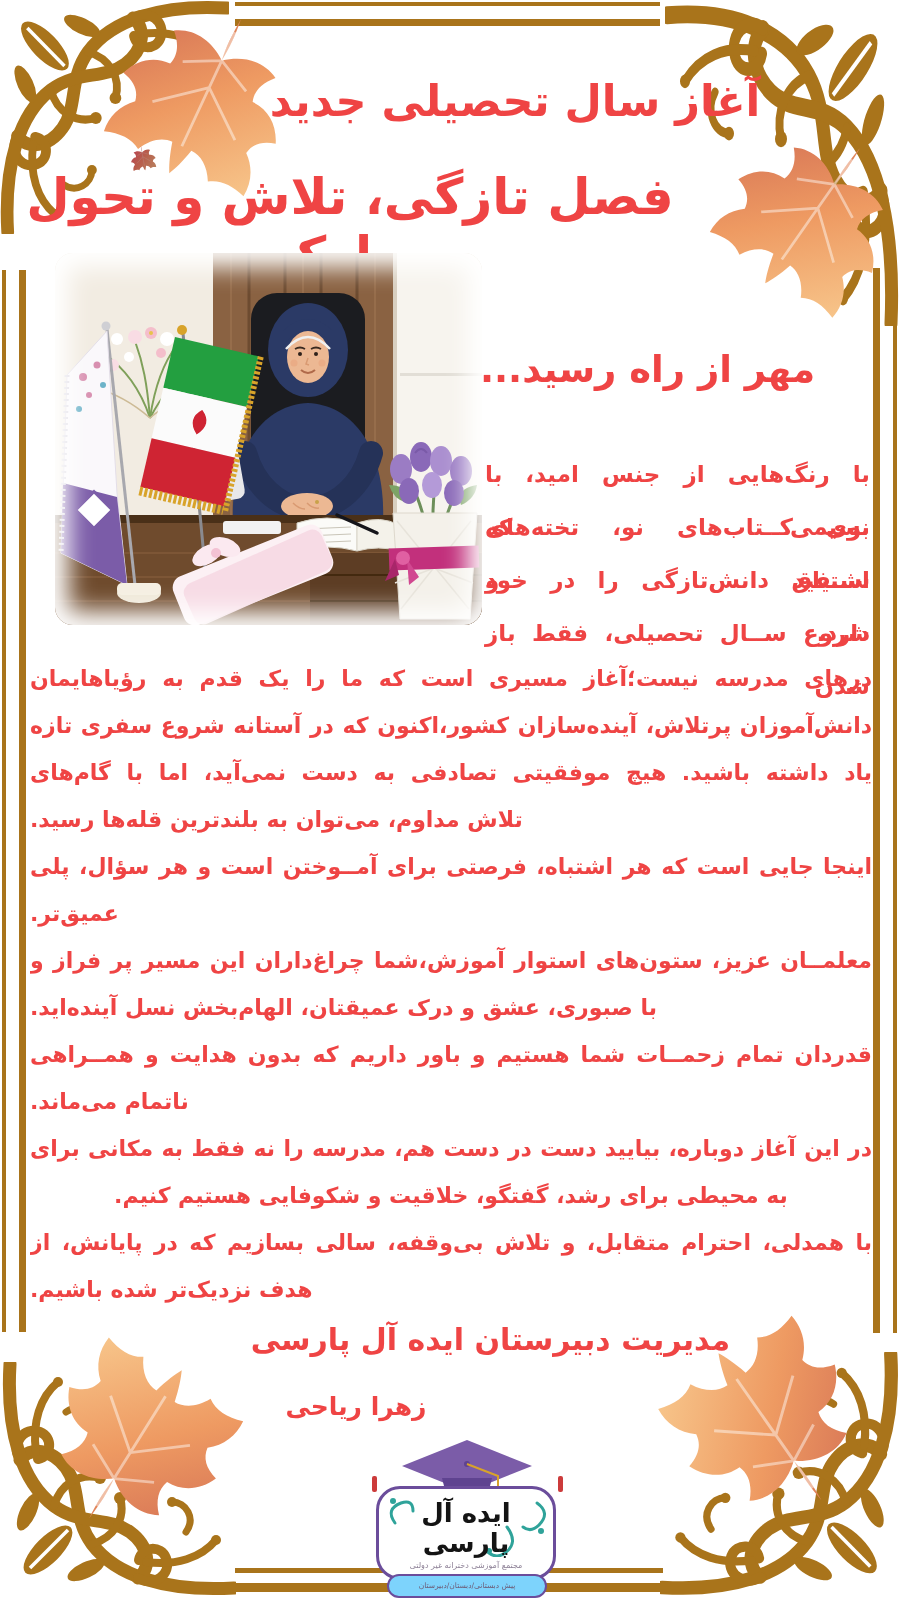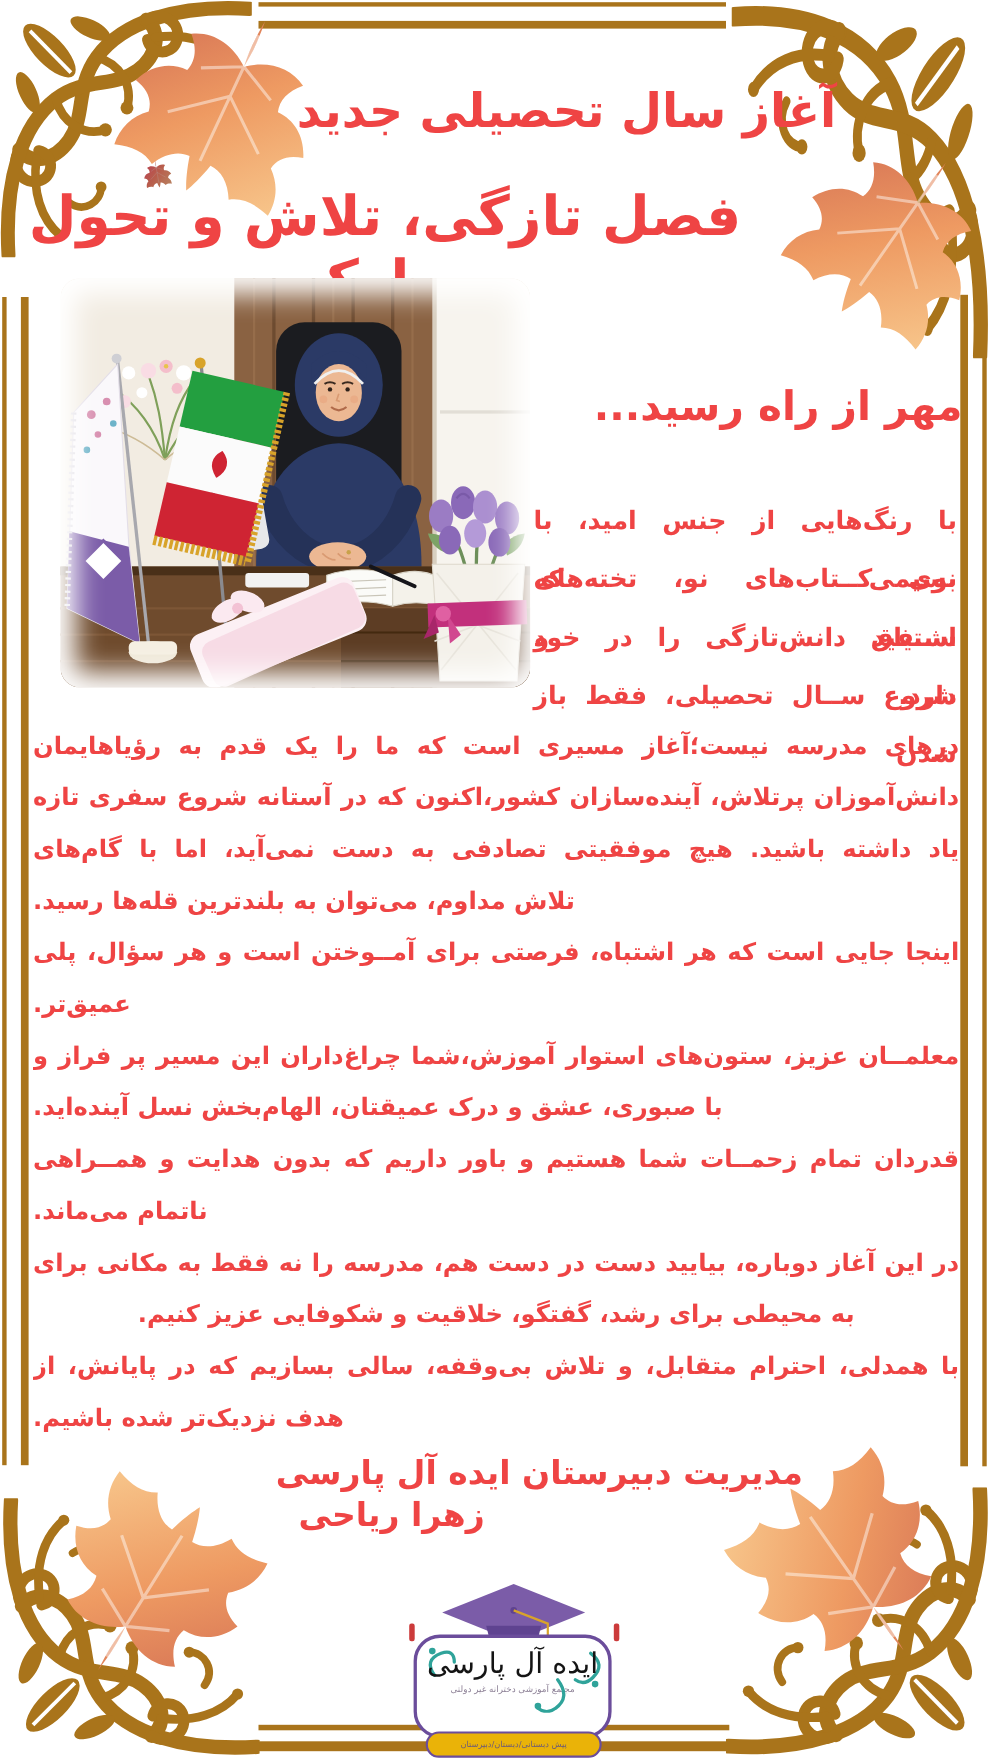"مهر از راه رسید..." .heading { text-align: right -> left }
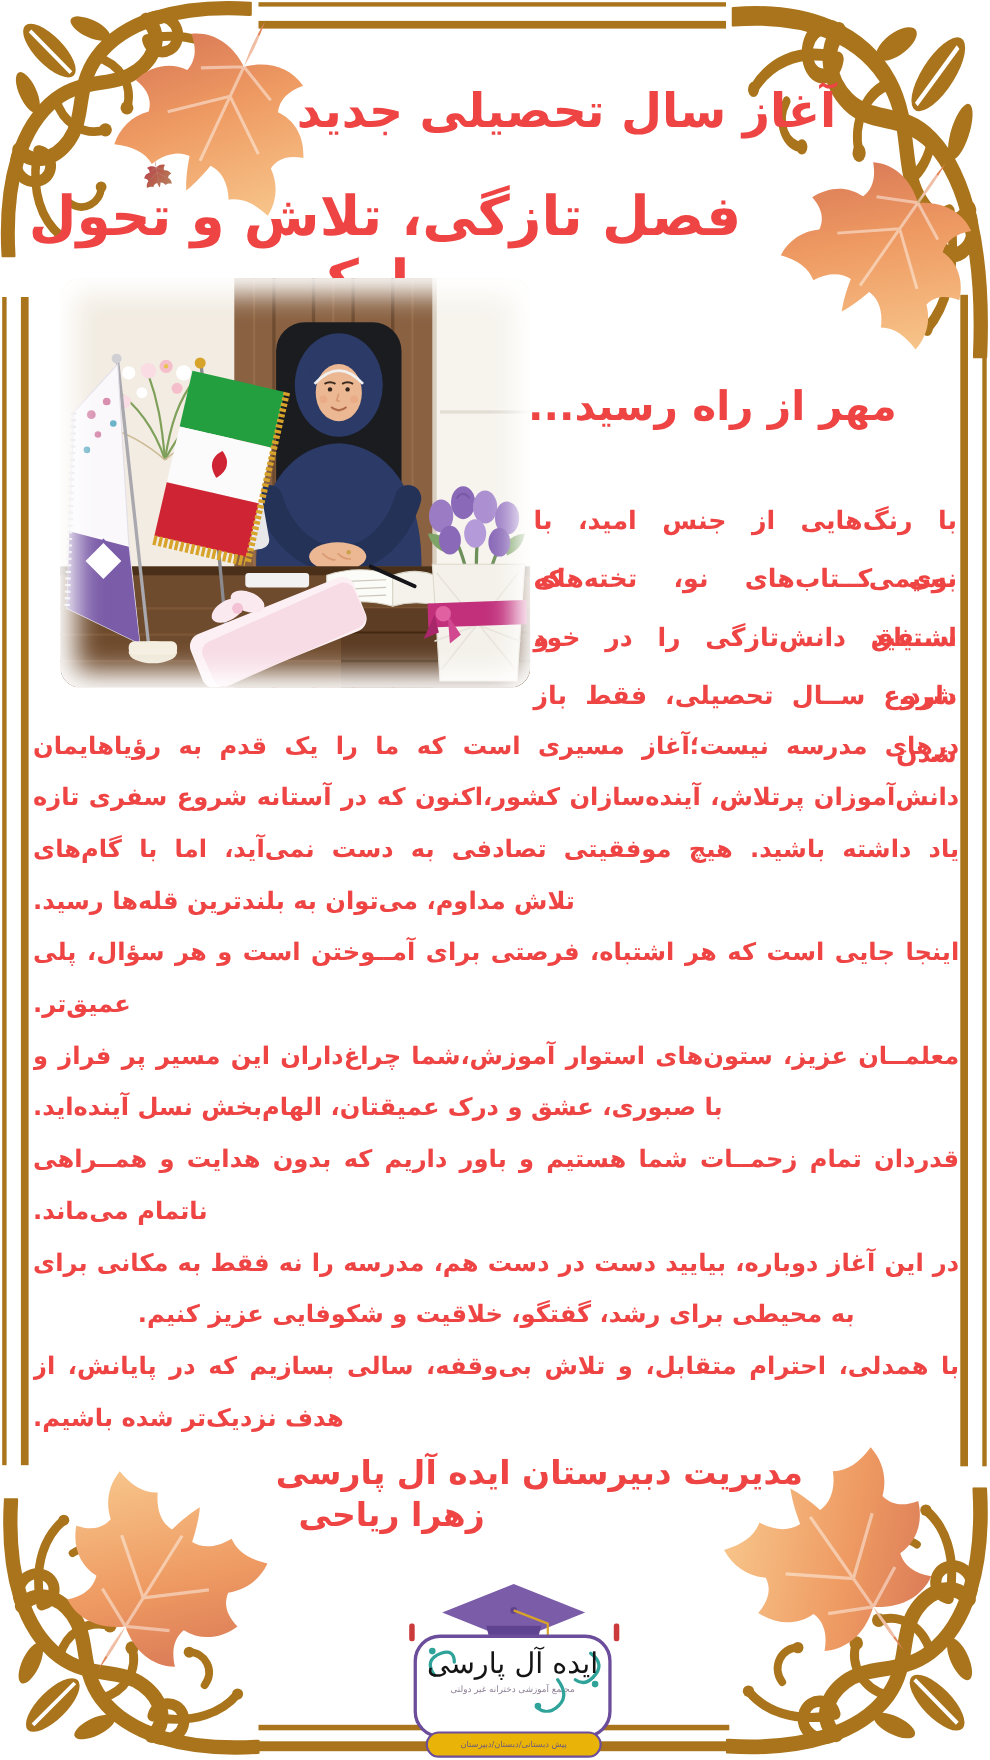"به محیطی برای رشد، گفتگو،" div.bline { text: عزیز -> هستیم }
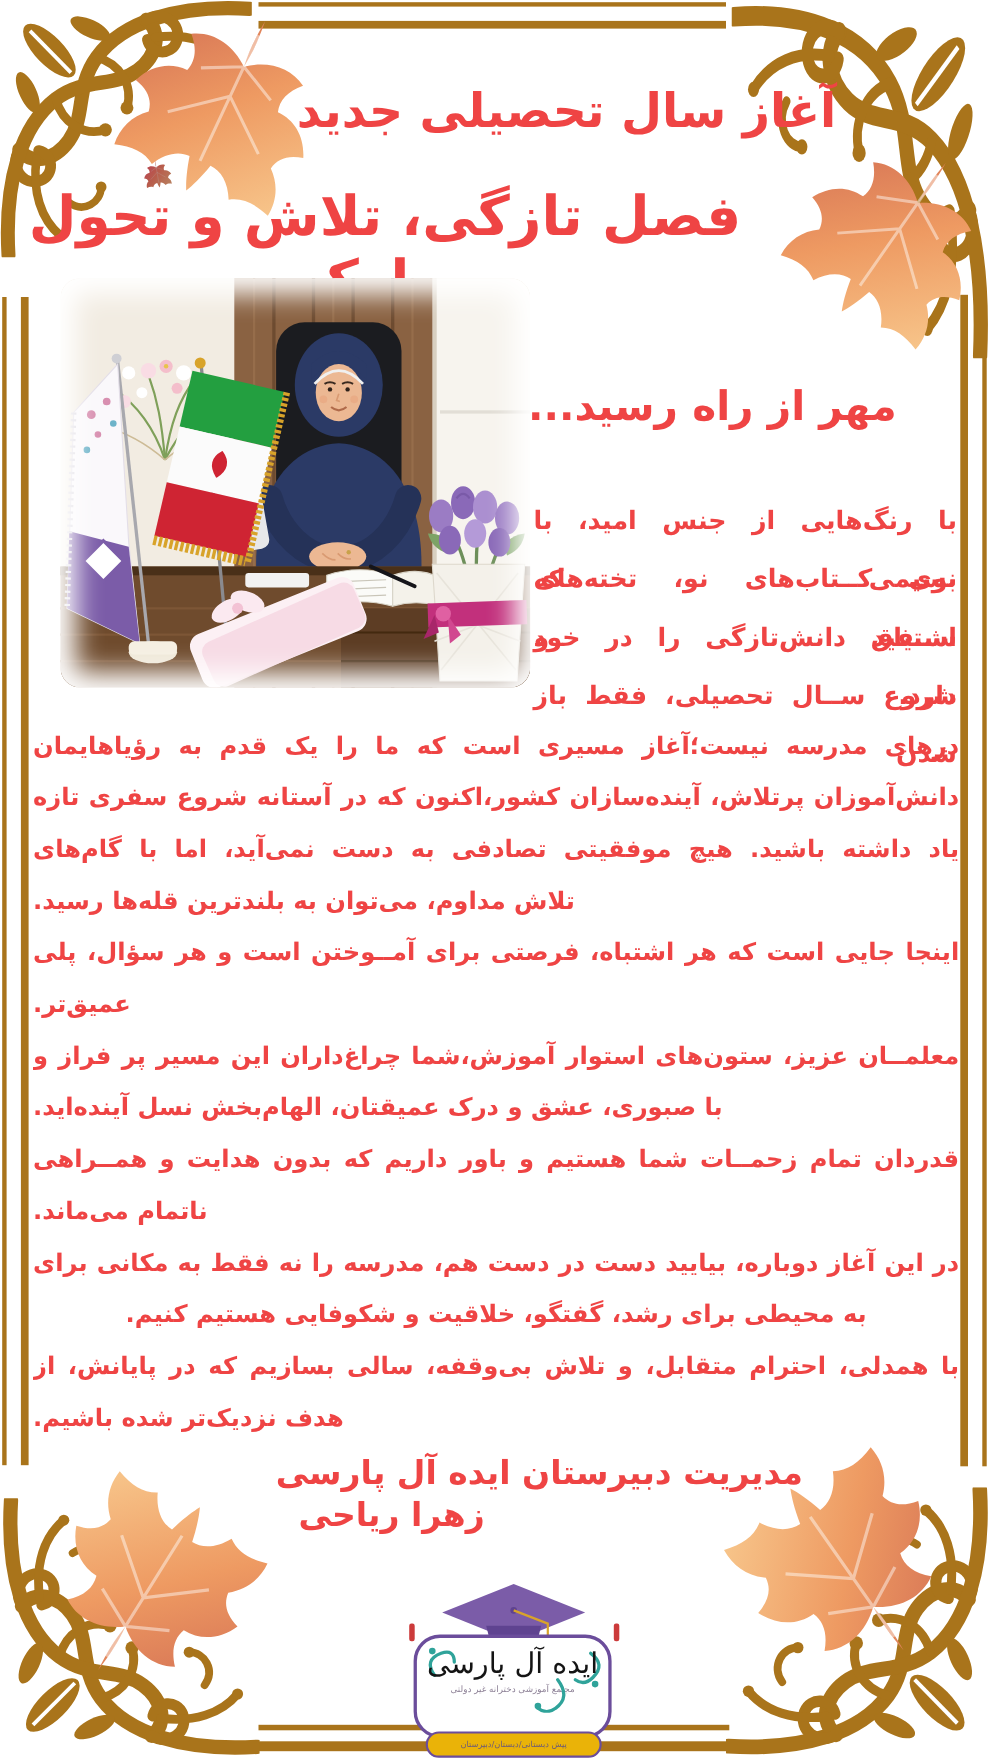"زهرا ریاحی" .sig-name { font-size: 30px -> 25px; top: 1360px -> 1392px }
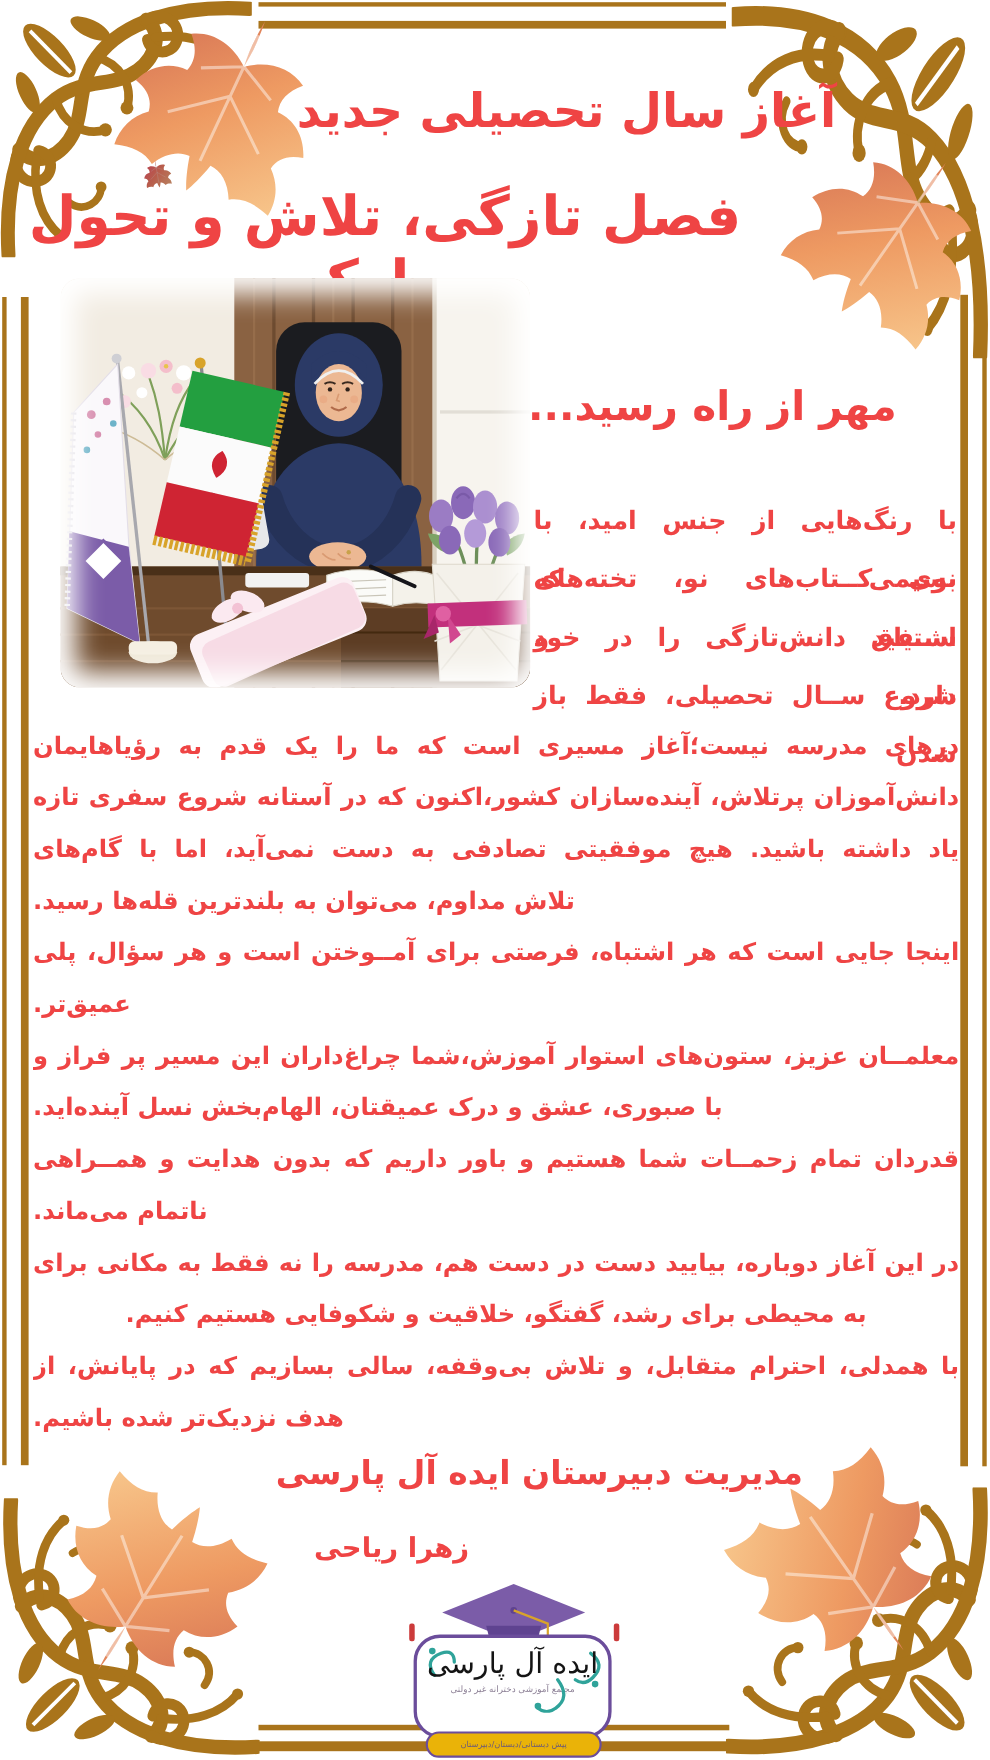"ایده آل پارسی" .badge-name { font-weight: normal -> bold }
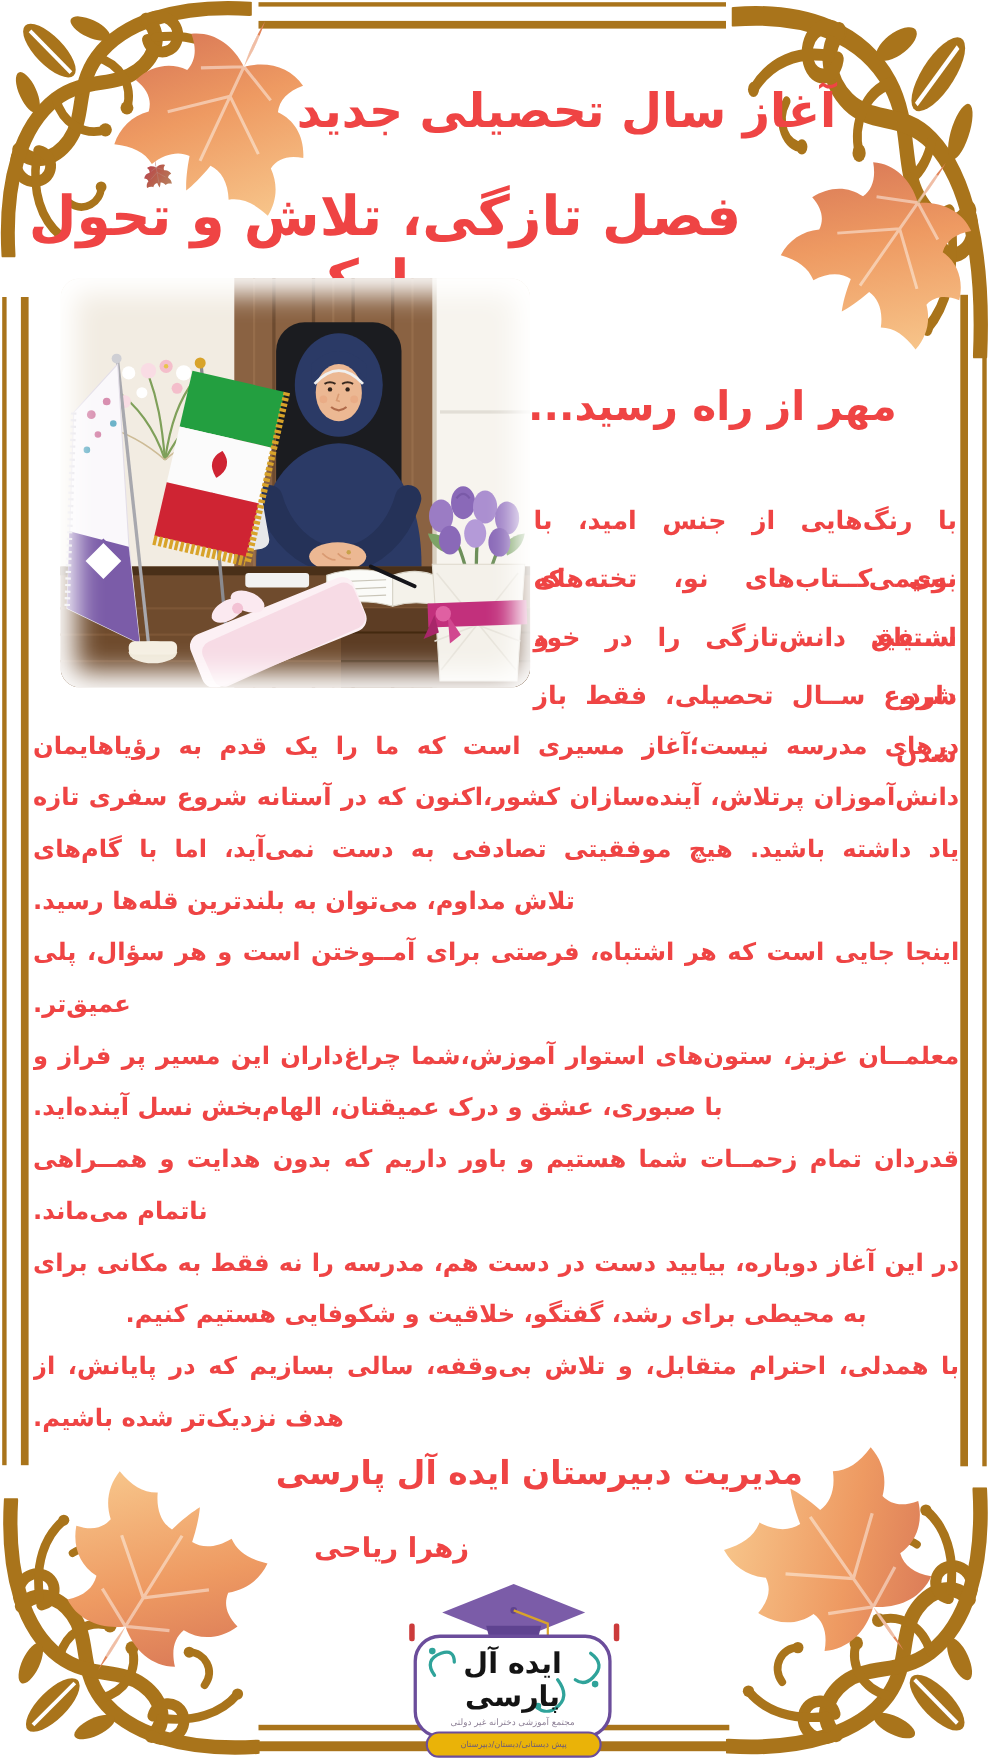"پیش دبستانی/دبستان/دبیرستان" .badge-tab { background: #eab308 -> #7dd3fc }
